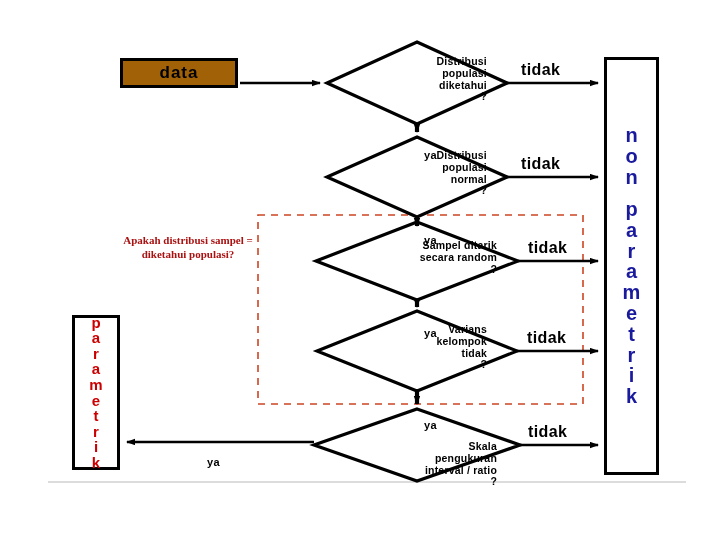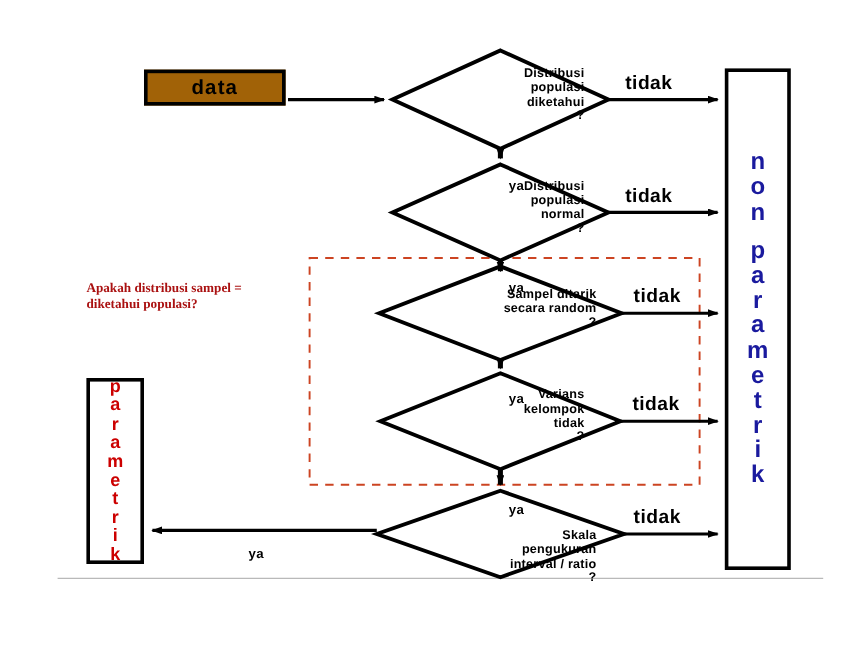"Apakah distribusi sampel =" #annotation { text-align: left -> center }
